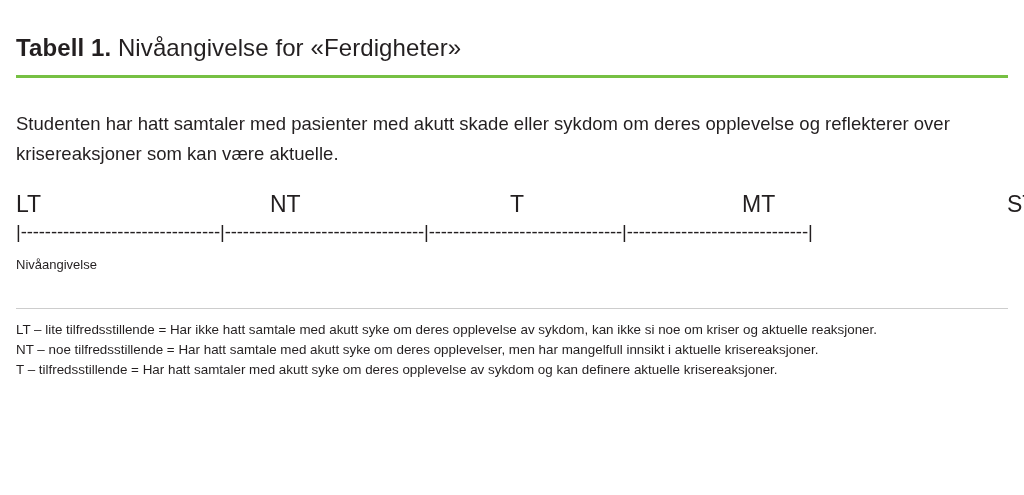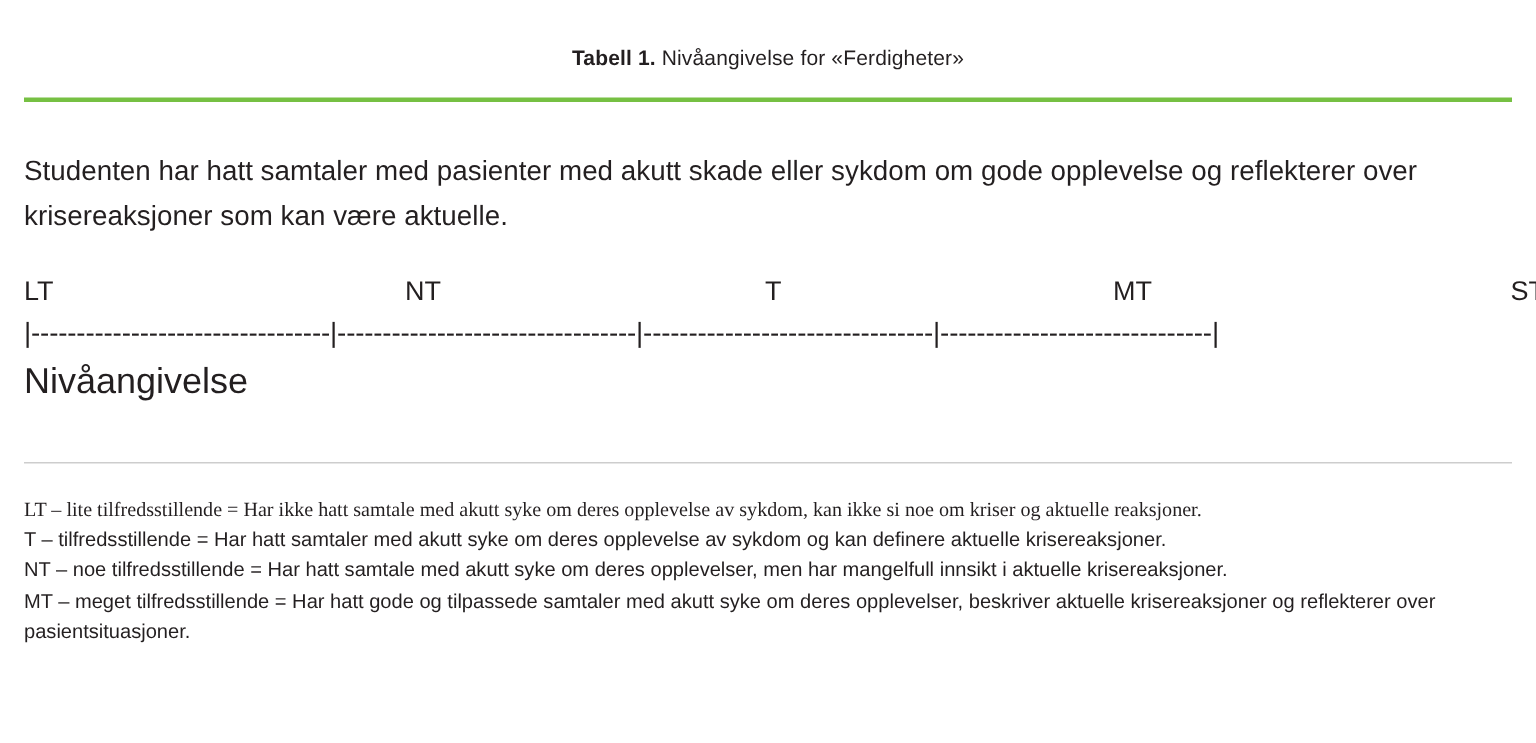"Tabell 1. Nivåangivelse for" .caption { font-size: 14px -> 24px; padding-top: 24px -> 34px; text-align: center -> none }
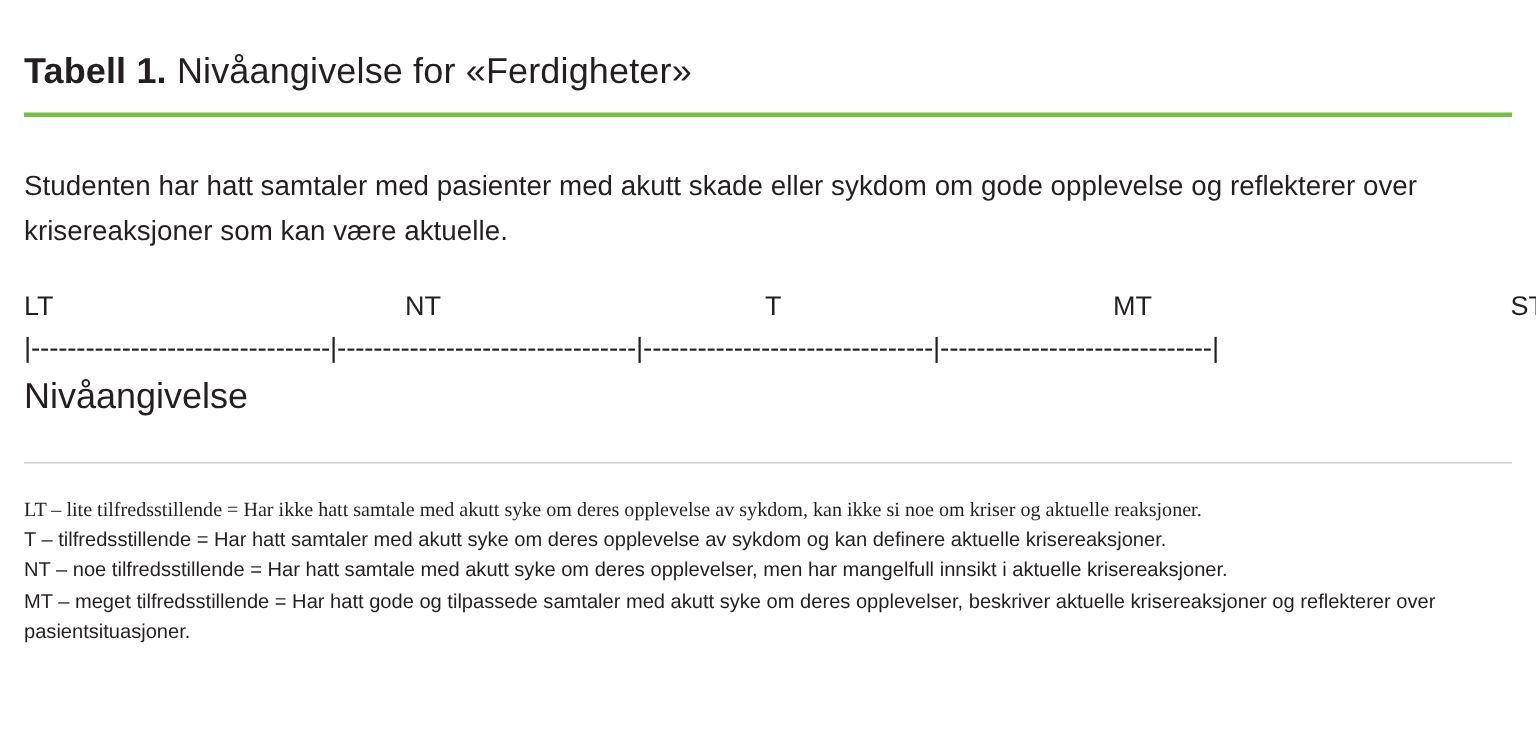"Studenten har hatt samtaler med" p.intro { text: gode -> deres }
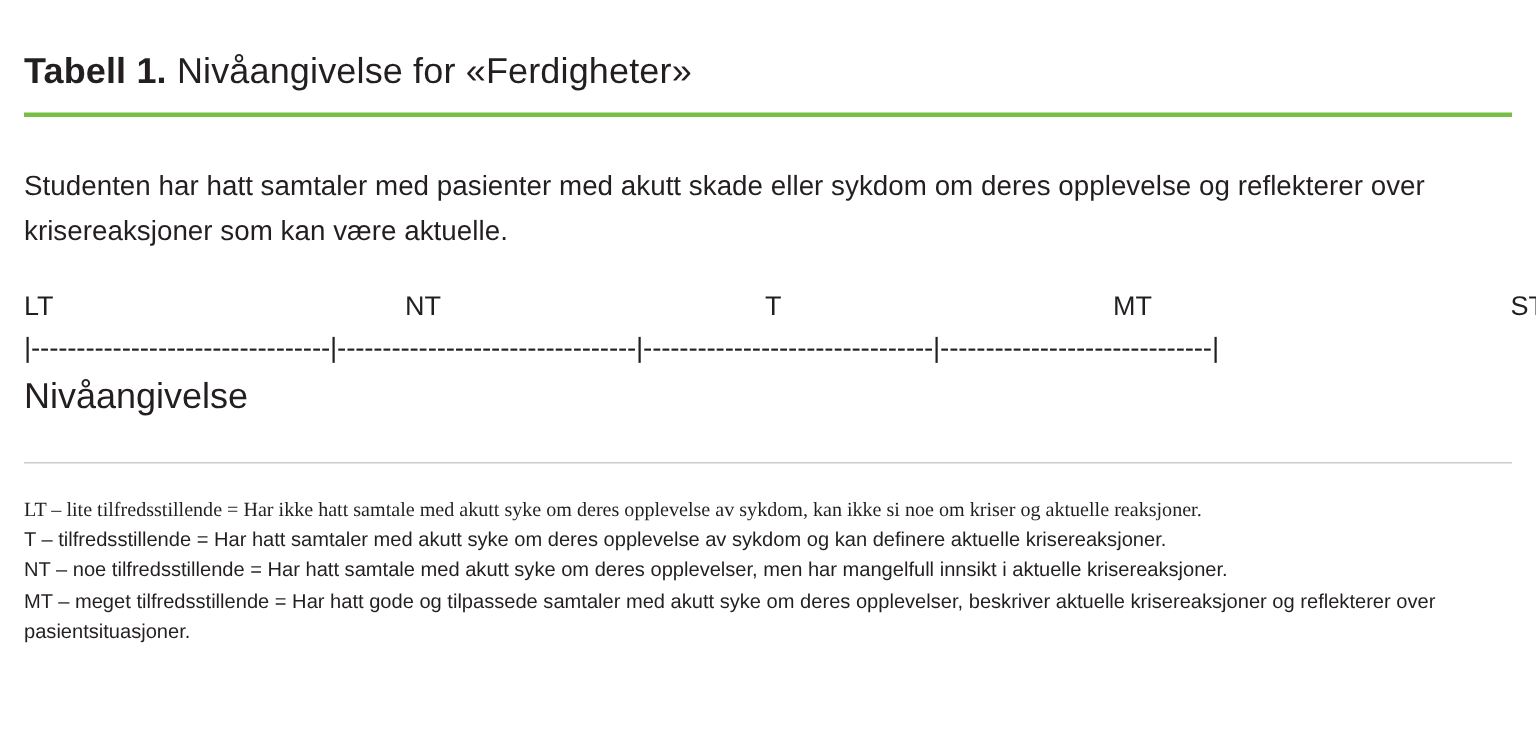"LT" .scale-labels { font-size: 18px -> 23px }
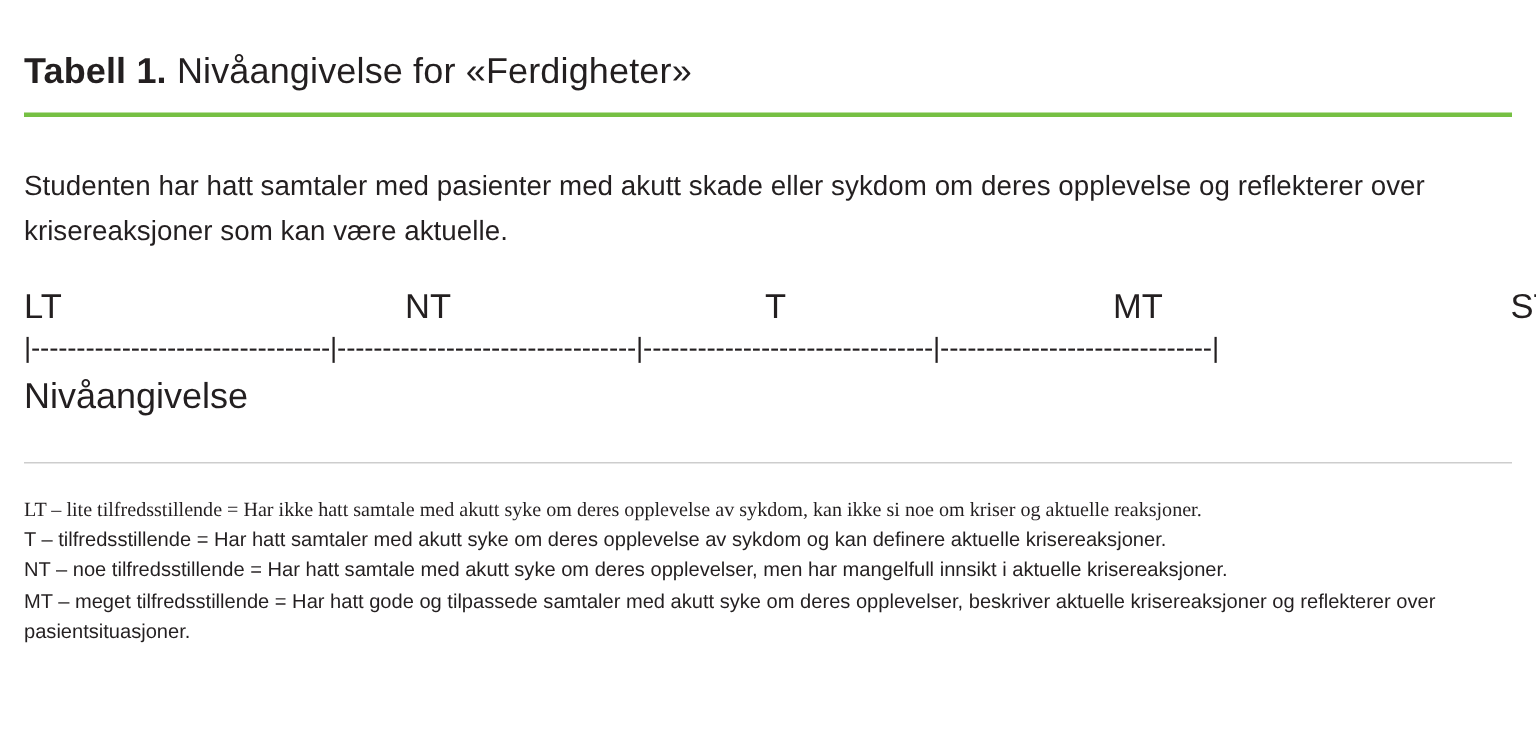"Nivåangivelse" .scale-caption { font-size: 24px -> 13px }
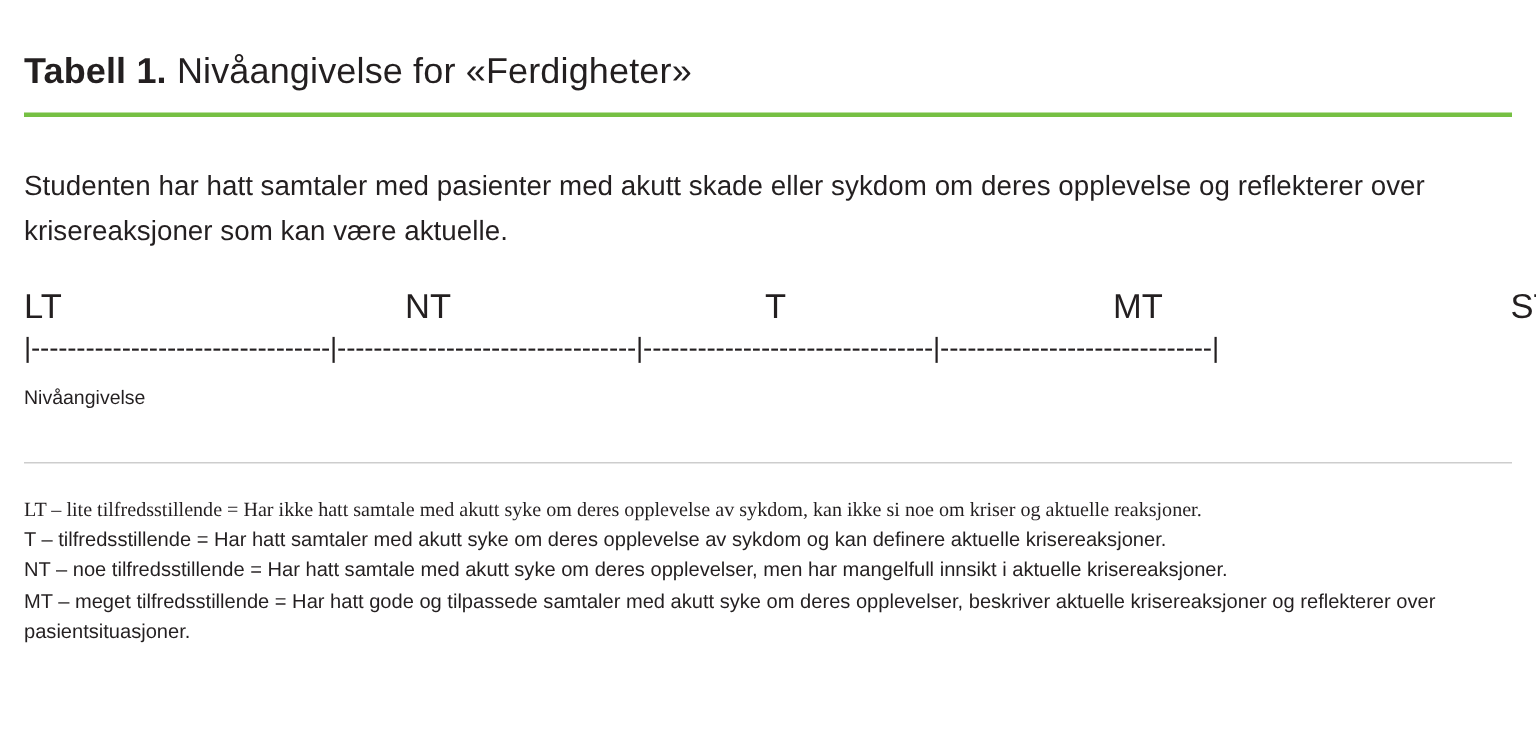"LT – lite tilfredsstillende =" .footnote:first-child { font-family: Liberation Serif, serif -> none; margin-top: 12px -> 2px }
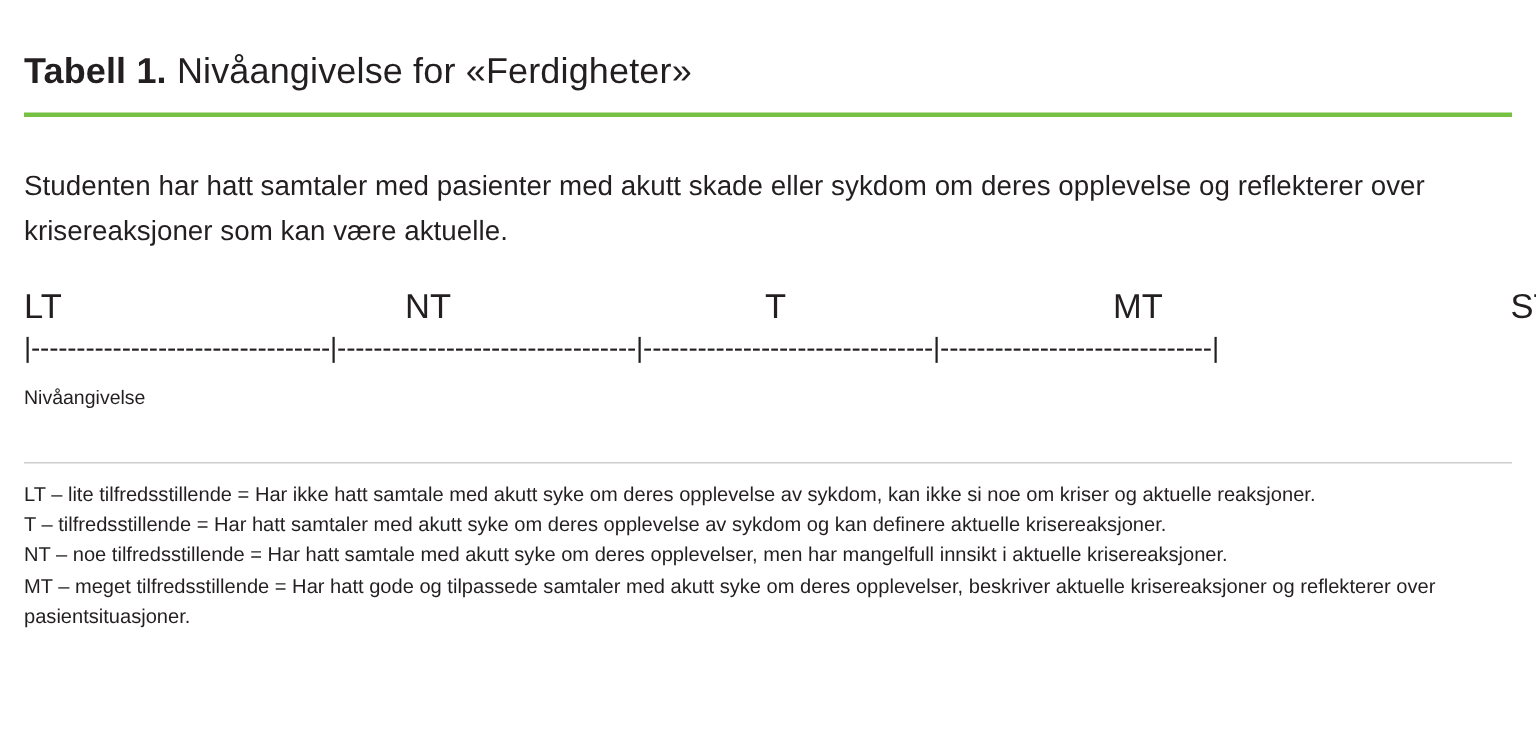"T – tilfredsstillende = Har" p.footnote { order: before "NT – noe tilfredsstillende =" -> after "NT – noe tilfredsstillende =" }
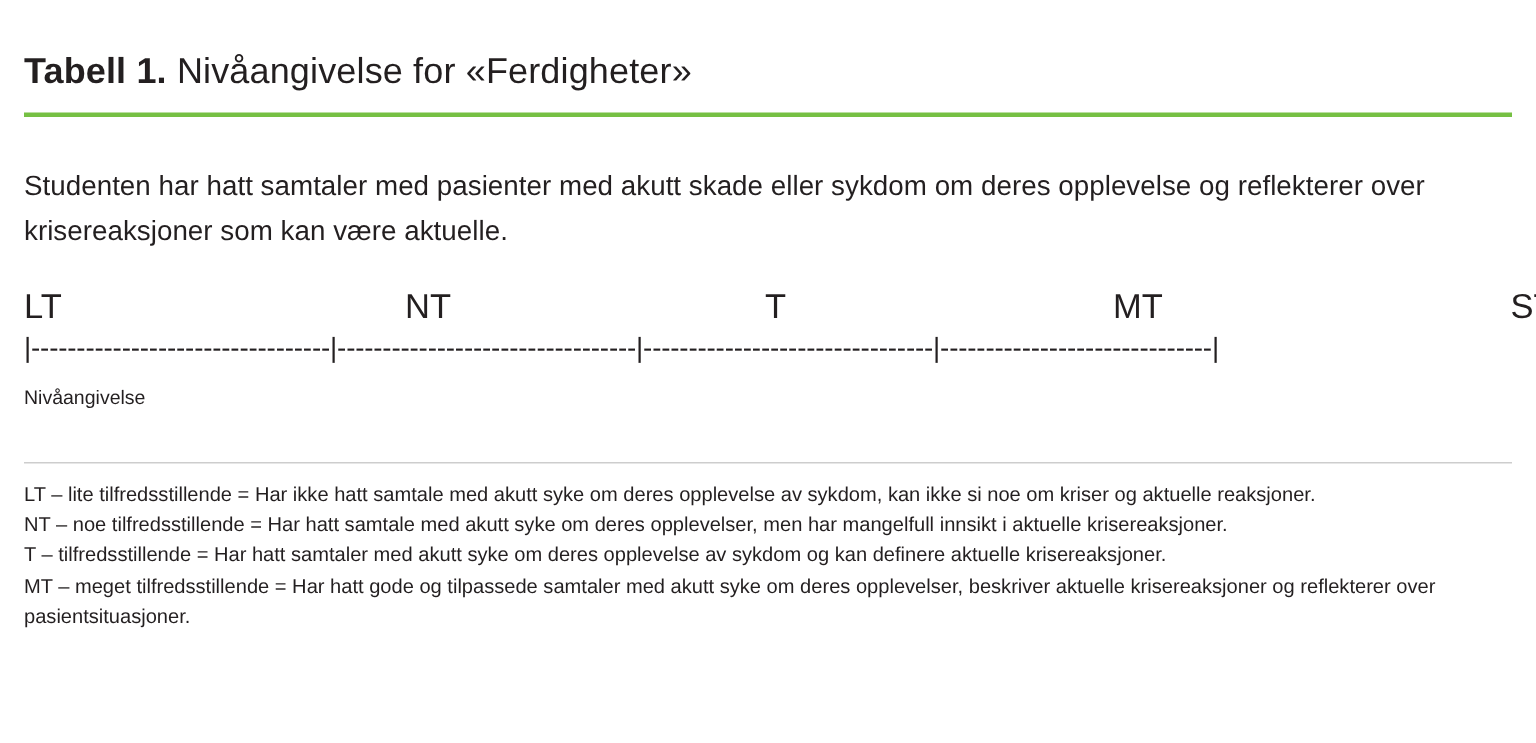"MT – meget tilfredsstillende =" p.footnote { html: <p>MT – meget tilfredsstillende = Har hatt gode og tilpassede samtaler med akutt syke om deres opplevelser, beskriver aktuelle krisereaksjoner og reflekterer over pasientsituasjoner.</p> -> none }
